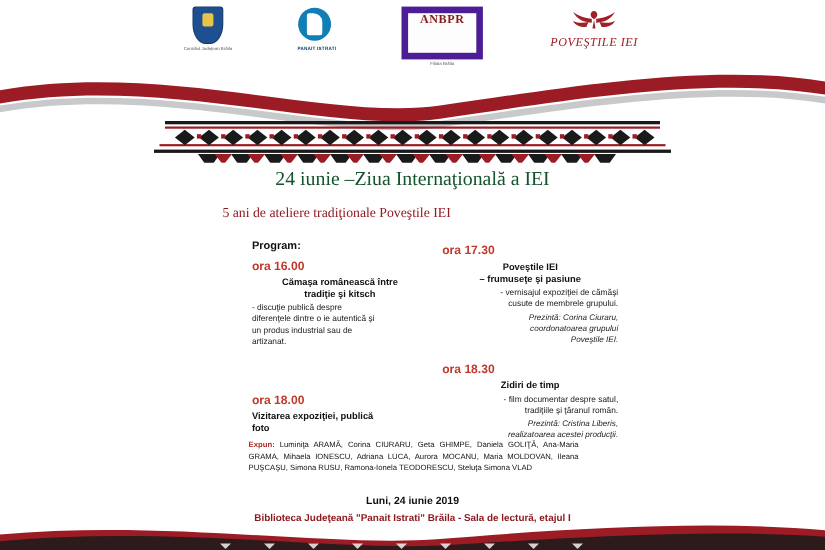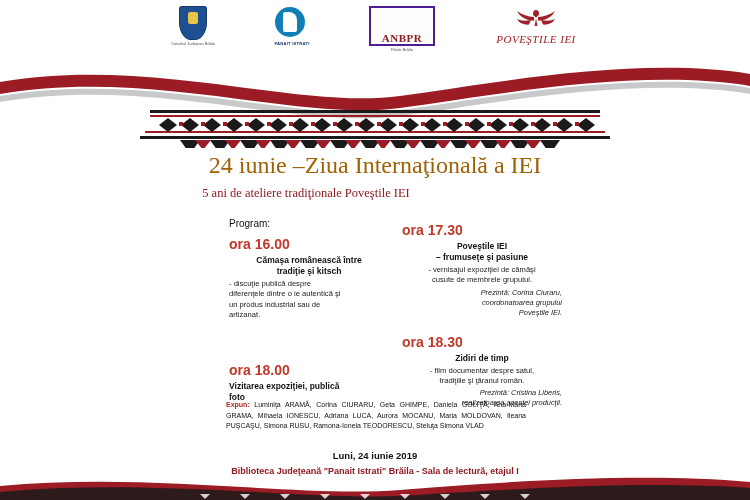"ANBPR" .anbpr { align-items: flex-end -> flex-start; border: 2px solid #4c1d95 -> 6px solid #4c1d95 }
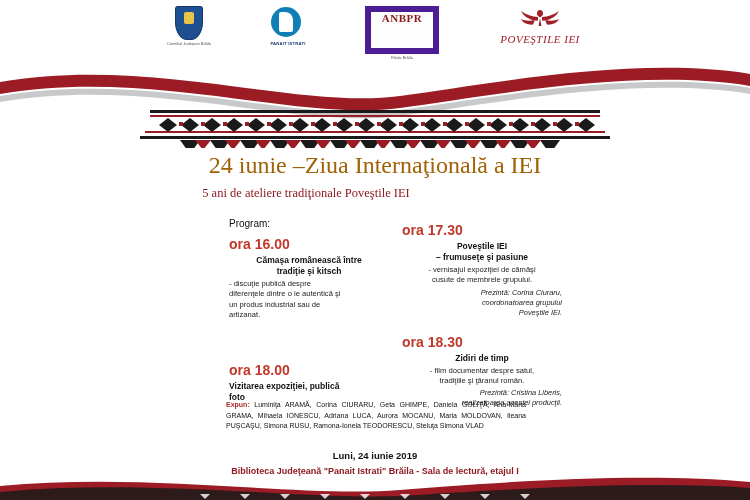"24 iunie –Ziua Internaţională a" .title { color: #a16207 -> #14532d; font-size: 24px -> 18px }
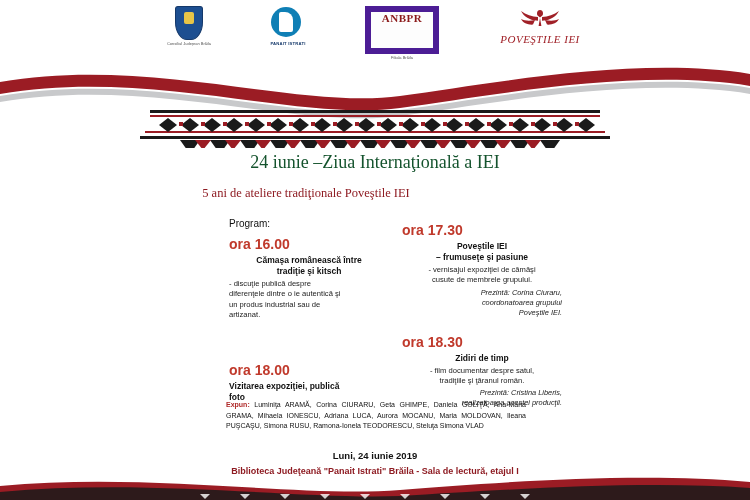"Program:" .program-label { font-weight: normal -> bold }
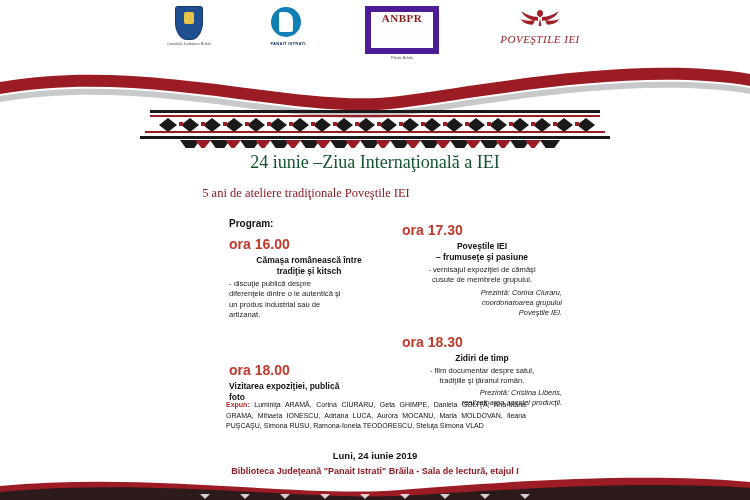"ora 17.30" .entry-time { font-size: 14px -> 11px }
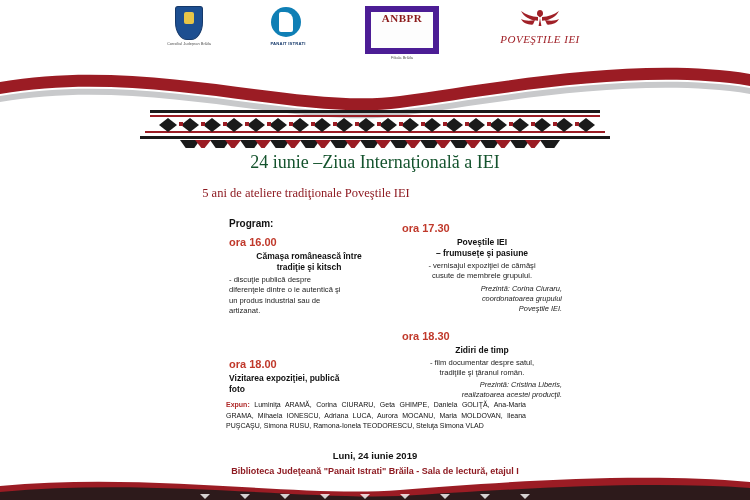"- vernisajul expoziţiei de cămăşi" .entry-desc.center { text-align: center -> right }
